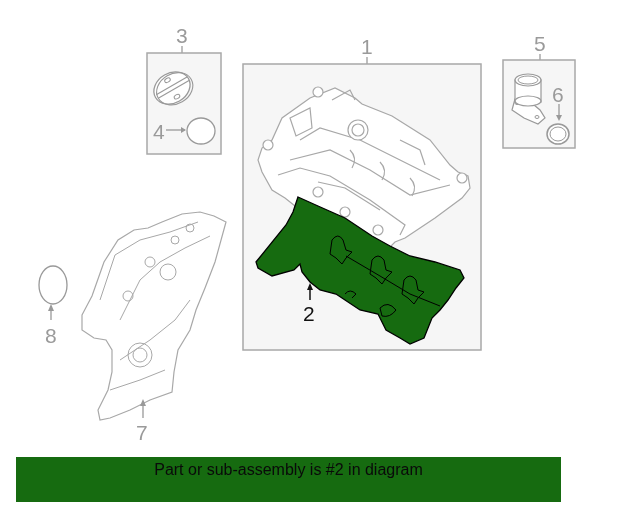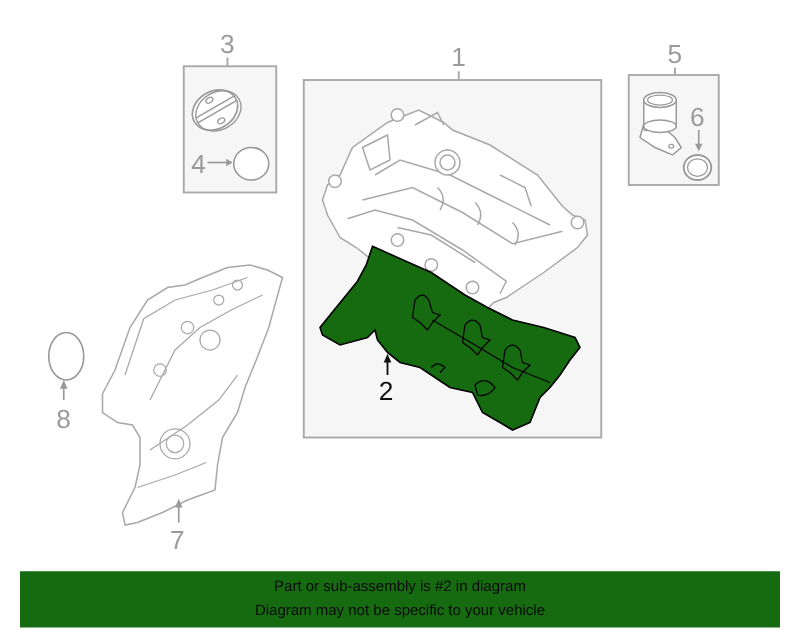"Part or sub-assembly is #2" .banner { font-size: 12px -> 16px; width: 608px -> 545px }
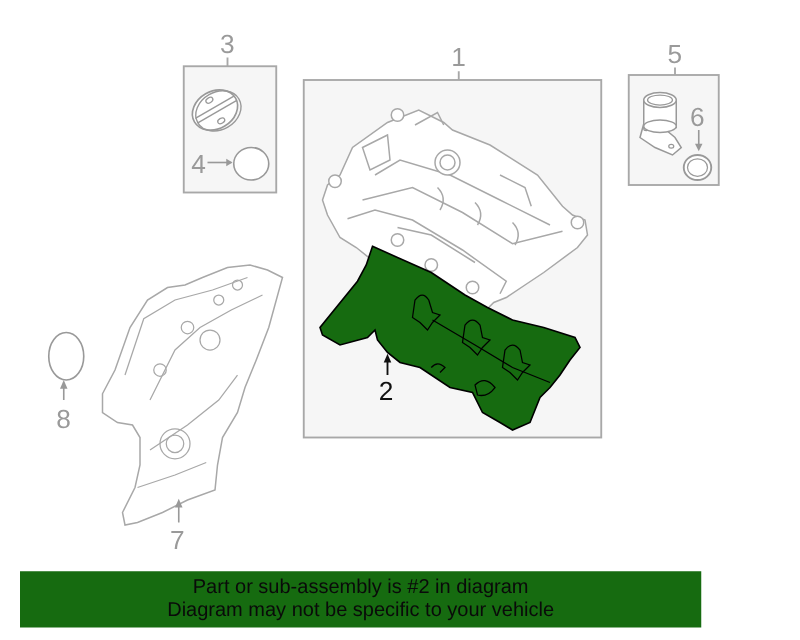"Diagram may not be specific" div { html: <div>Diagram may not be specific to your vehicle</div> -> none }
